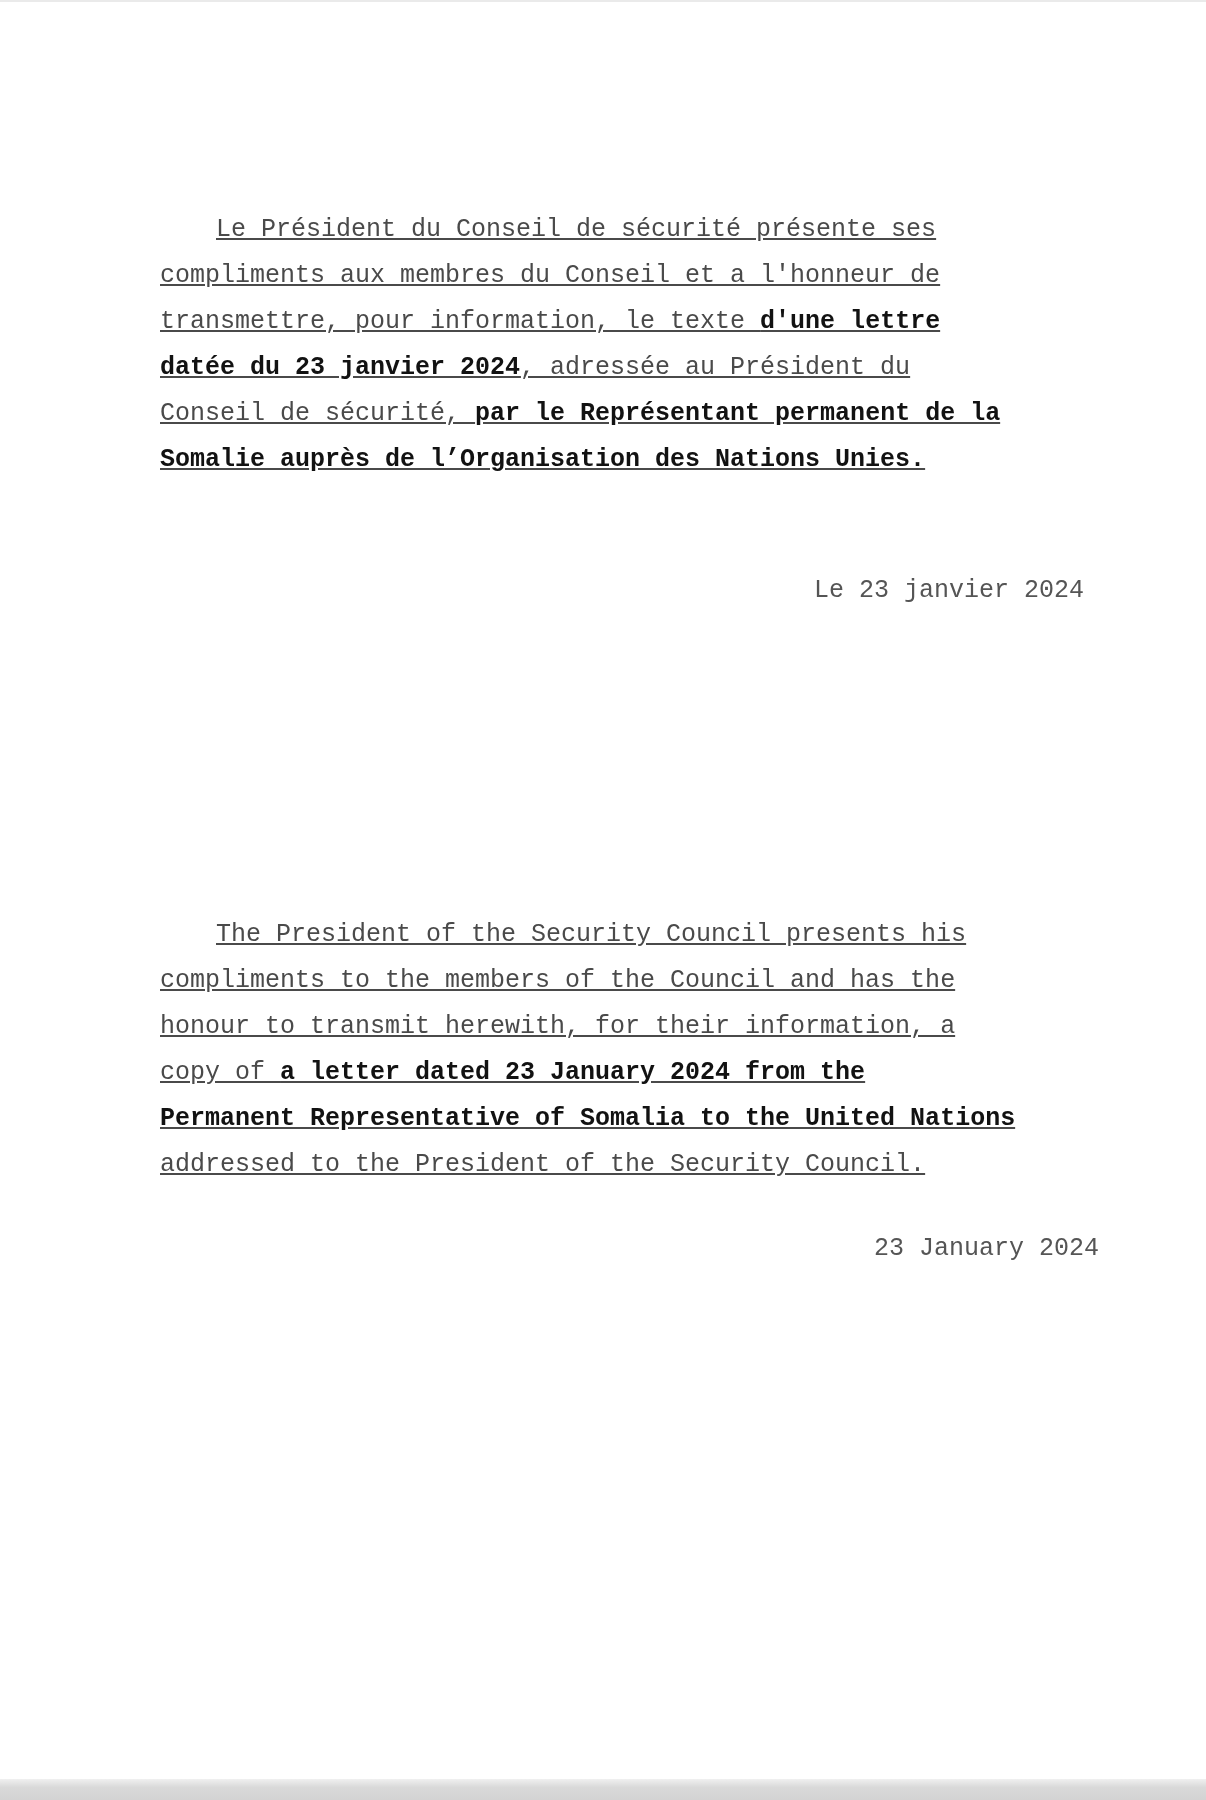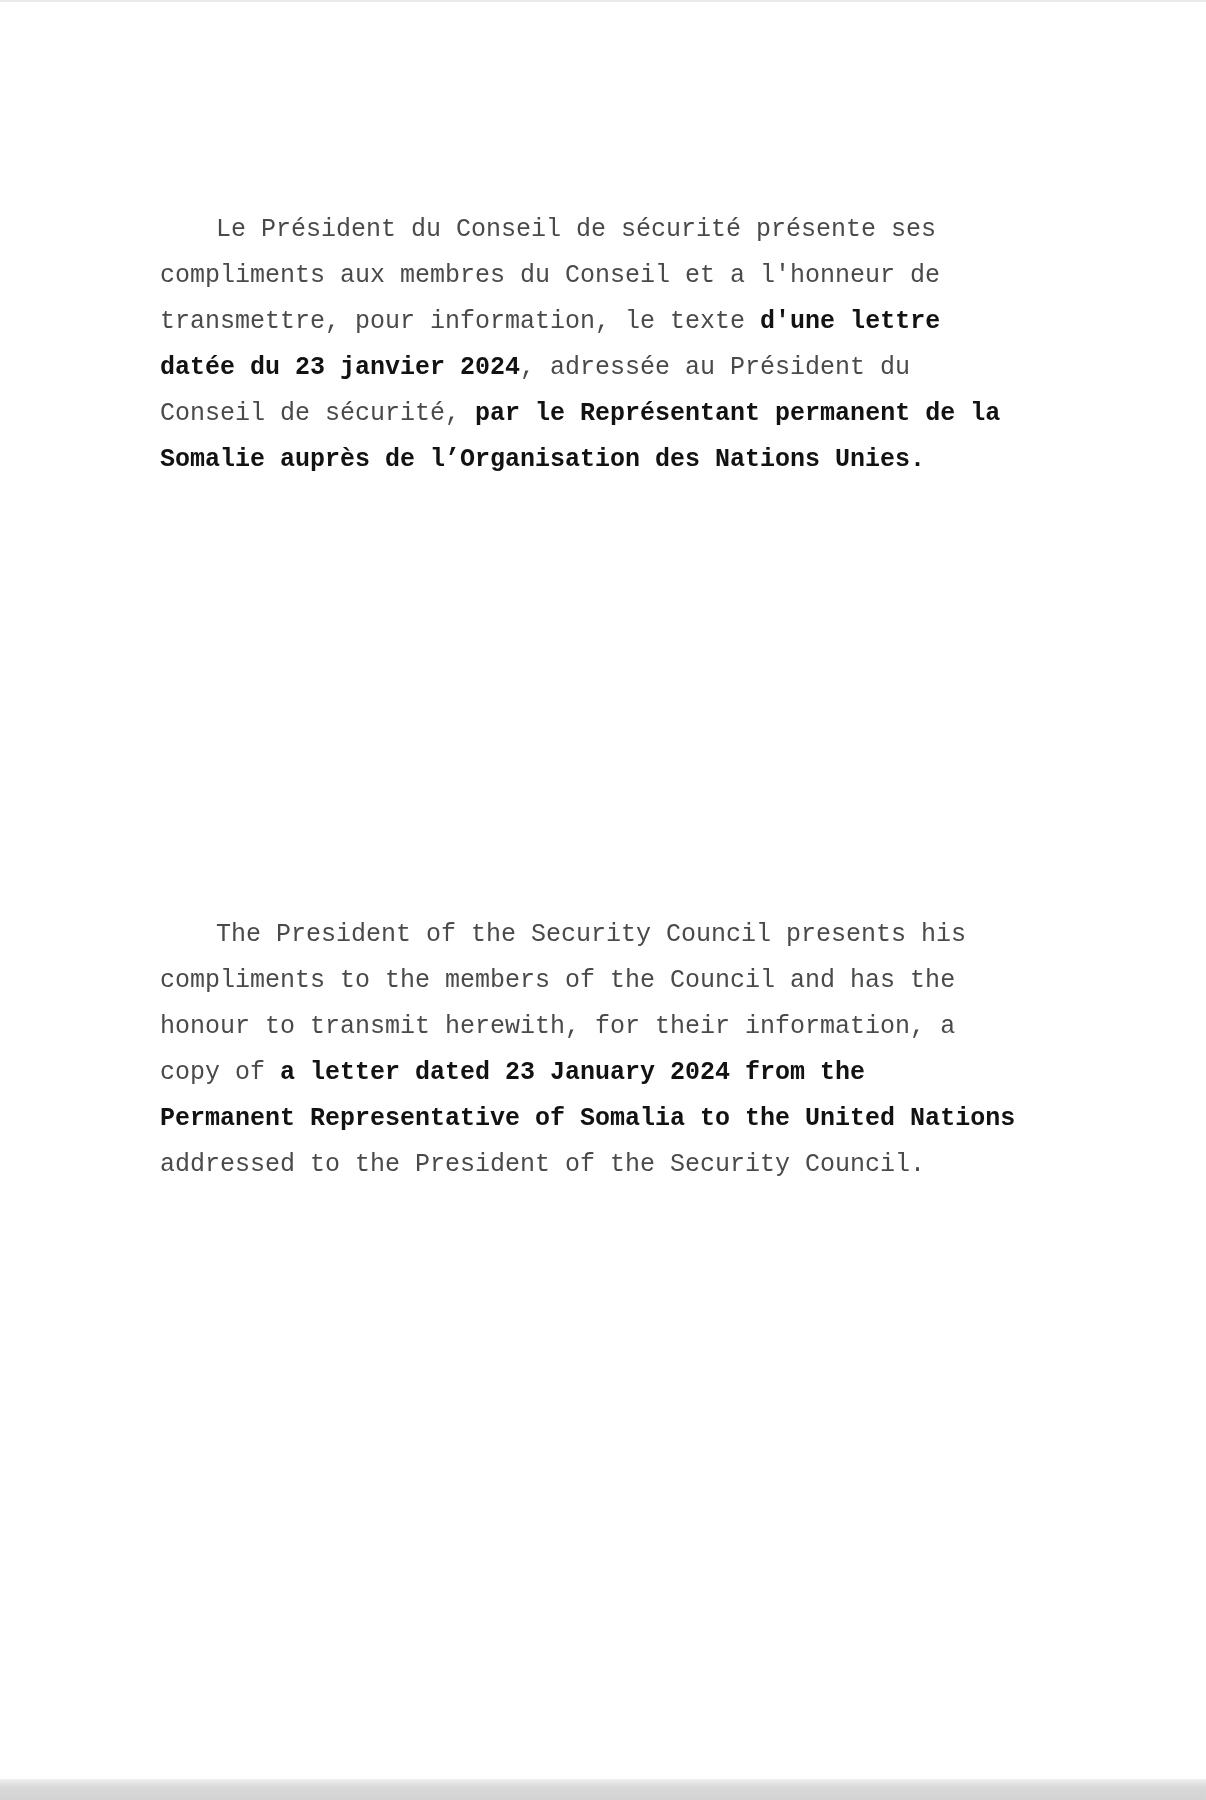"Le Président du Conseil de" .line { text-decoration: none -> underline }
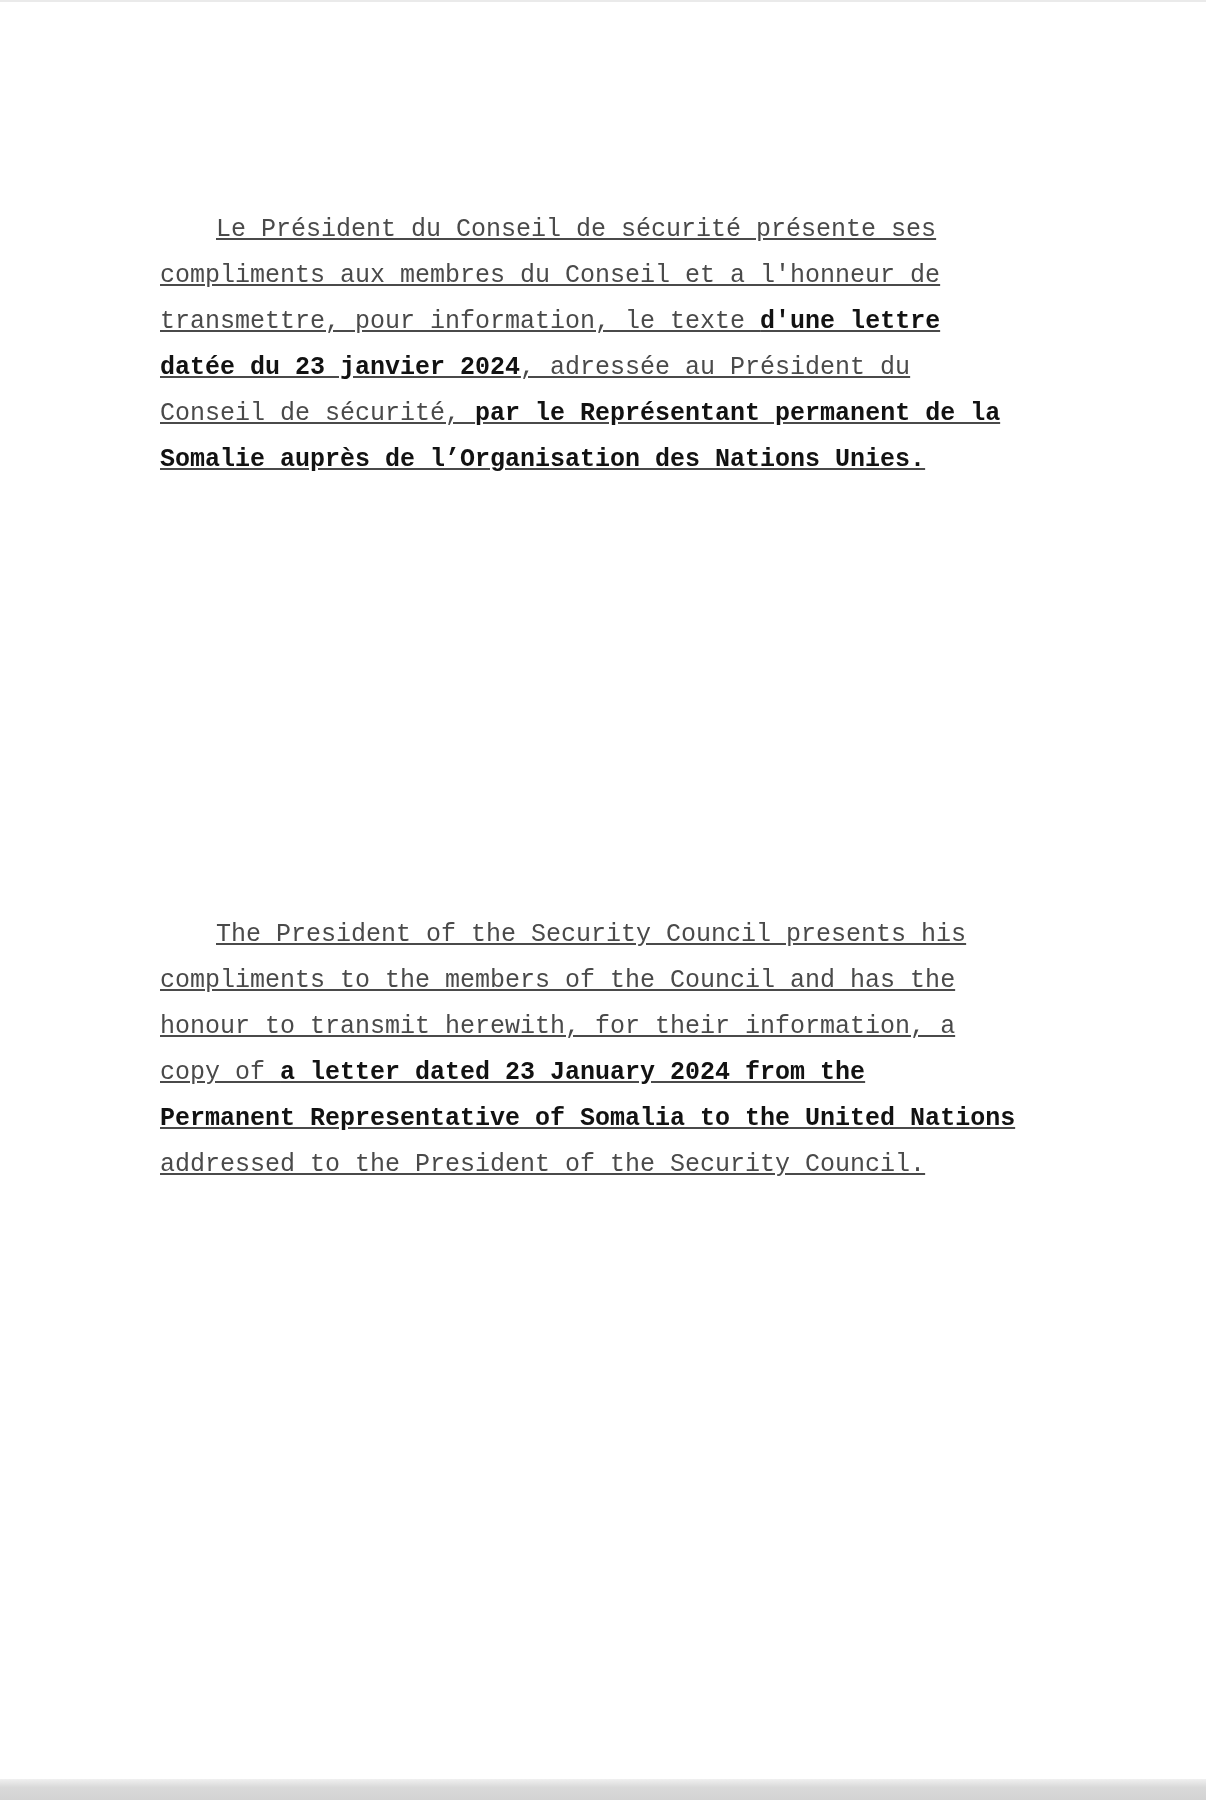"Le 23 janvier 2024" div.date { html: none -> <div>Le 23 janvier 2024</div> }
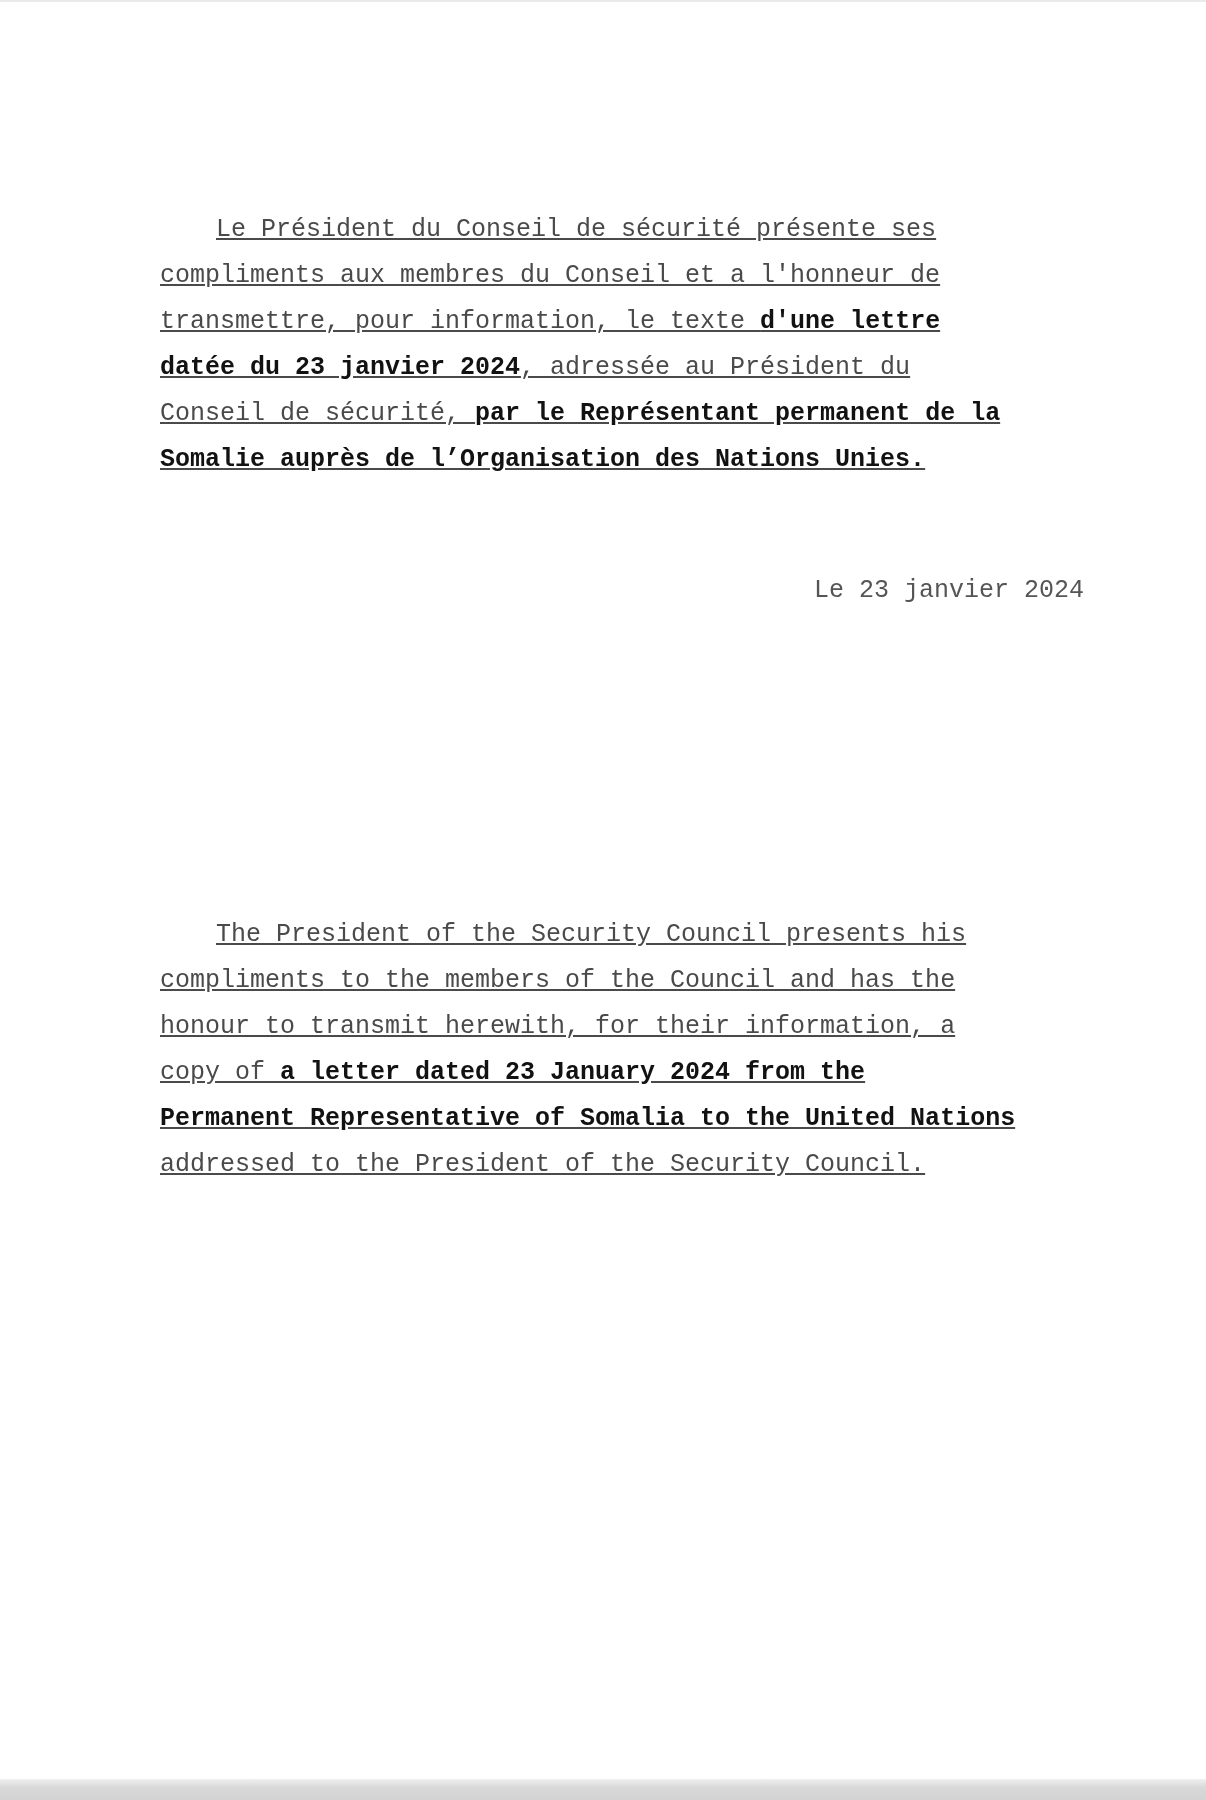"23 January 2024" div.date { html: none -> <div>23 January 2024</div> }
